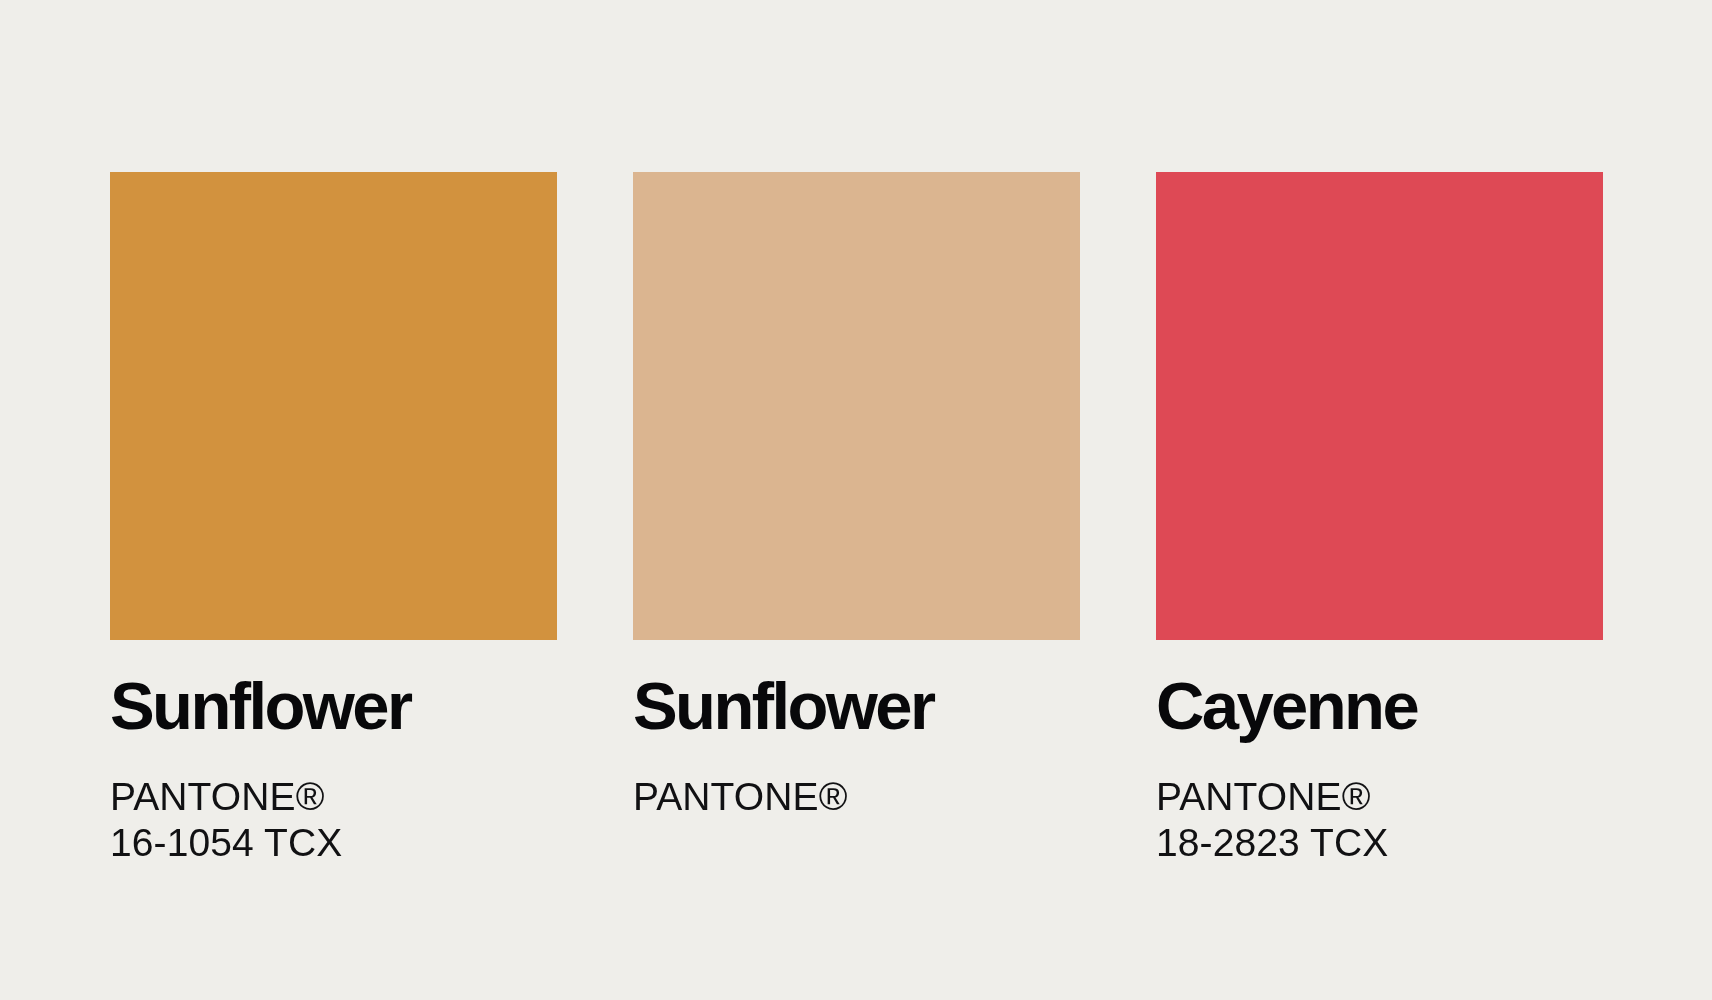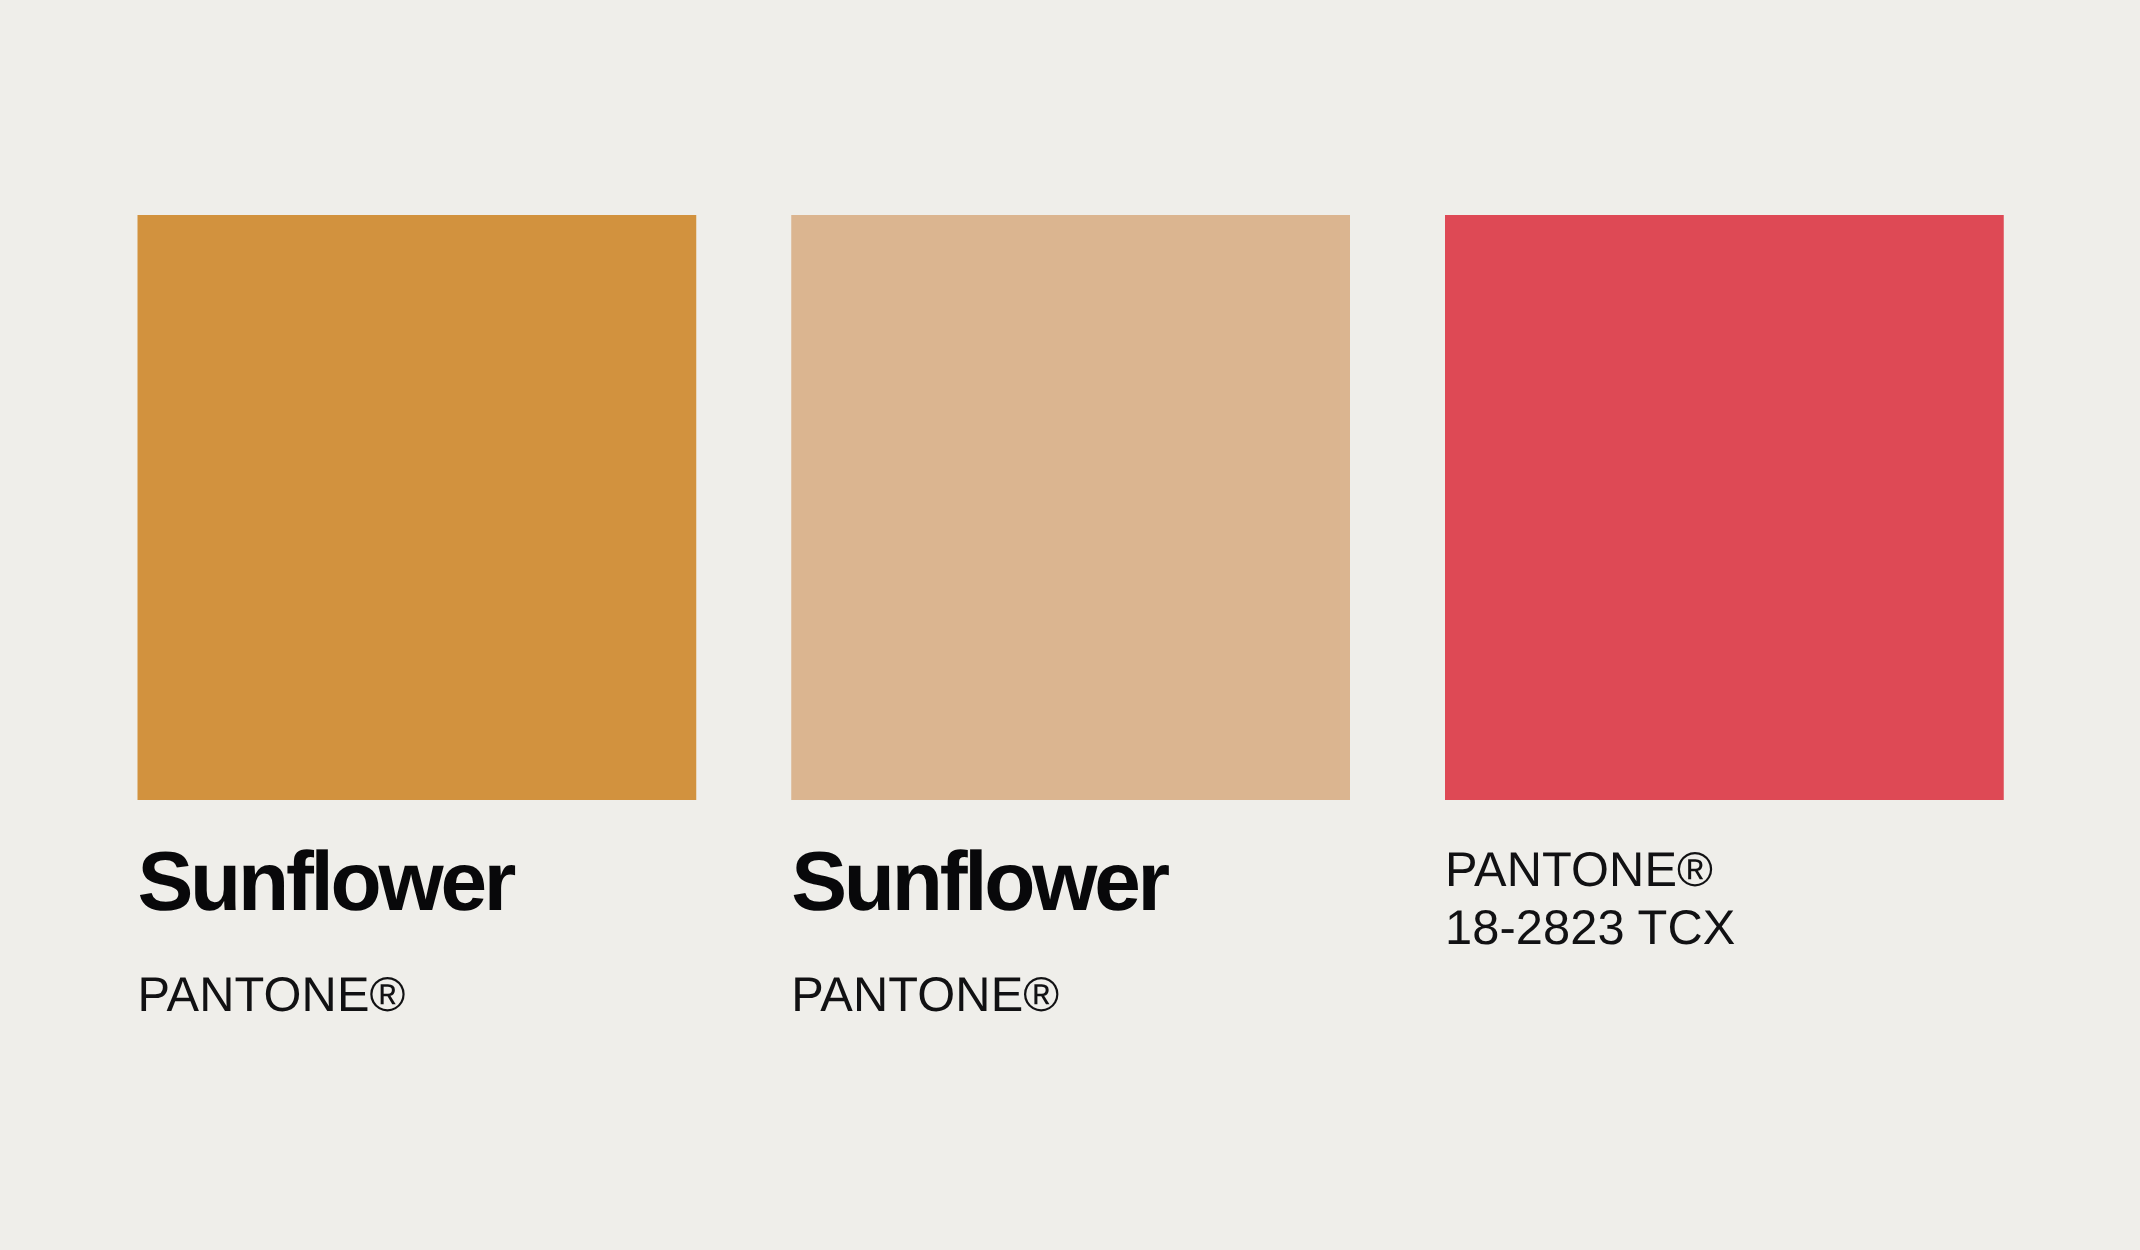"Cayenne" div.swatch-name { html: none -> <div>Cayenne</div> }
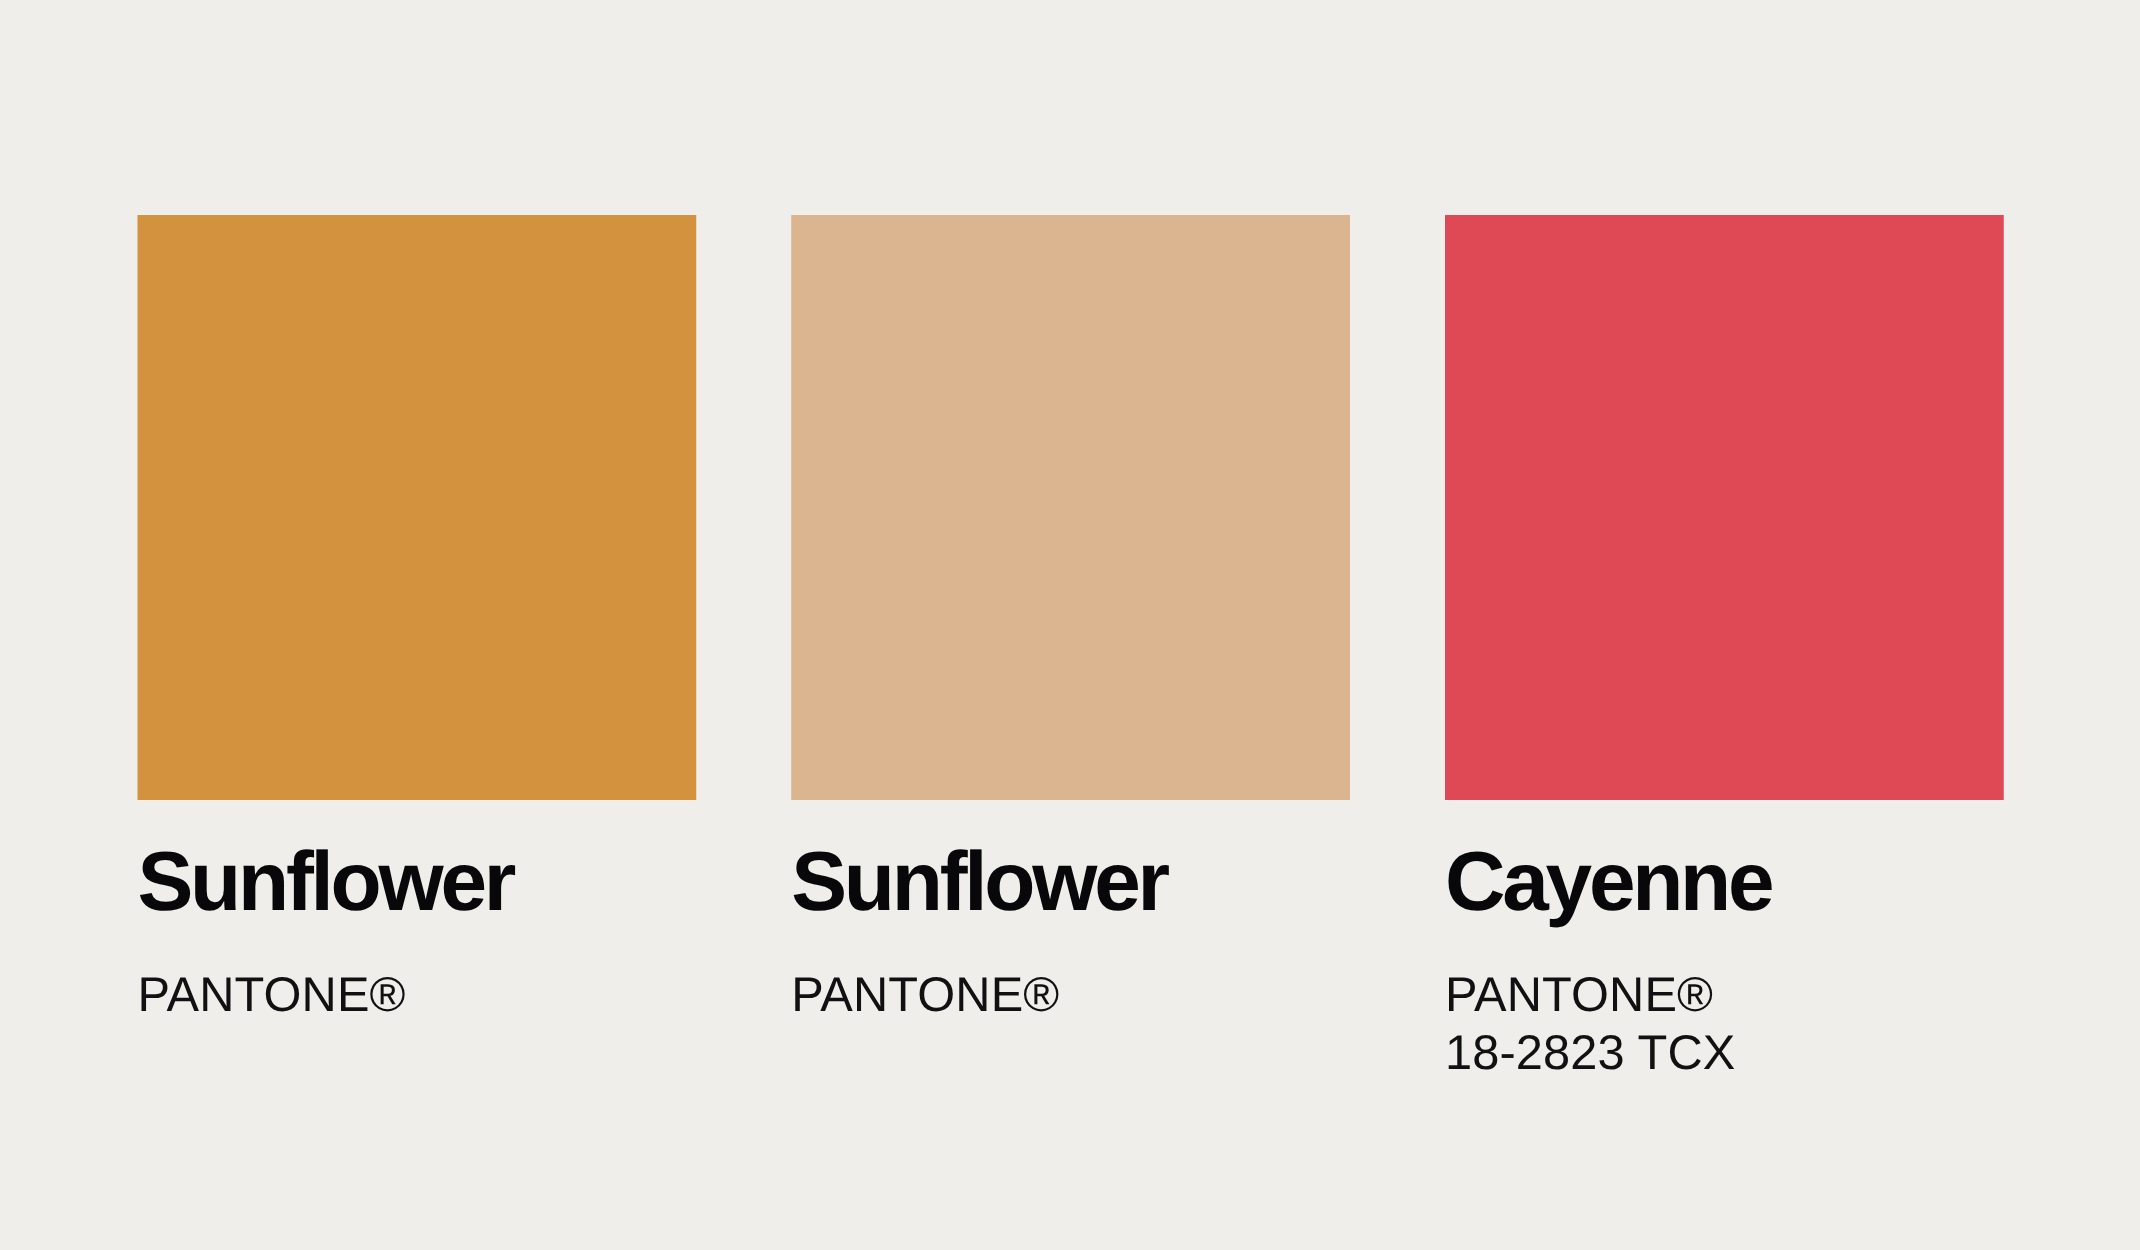"16-1054 TCX" span.code-line { html: none -> <span>16-1054 TCX</span> }
